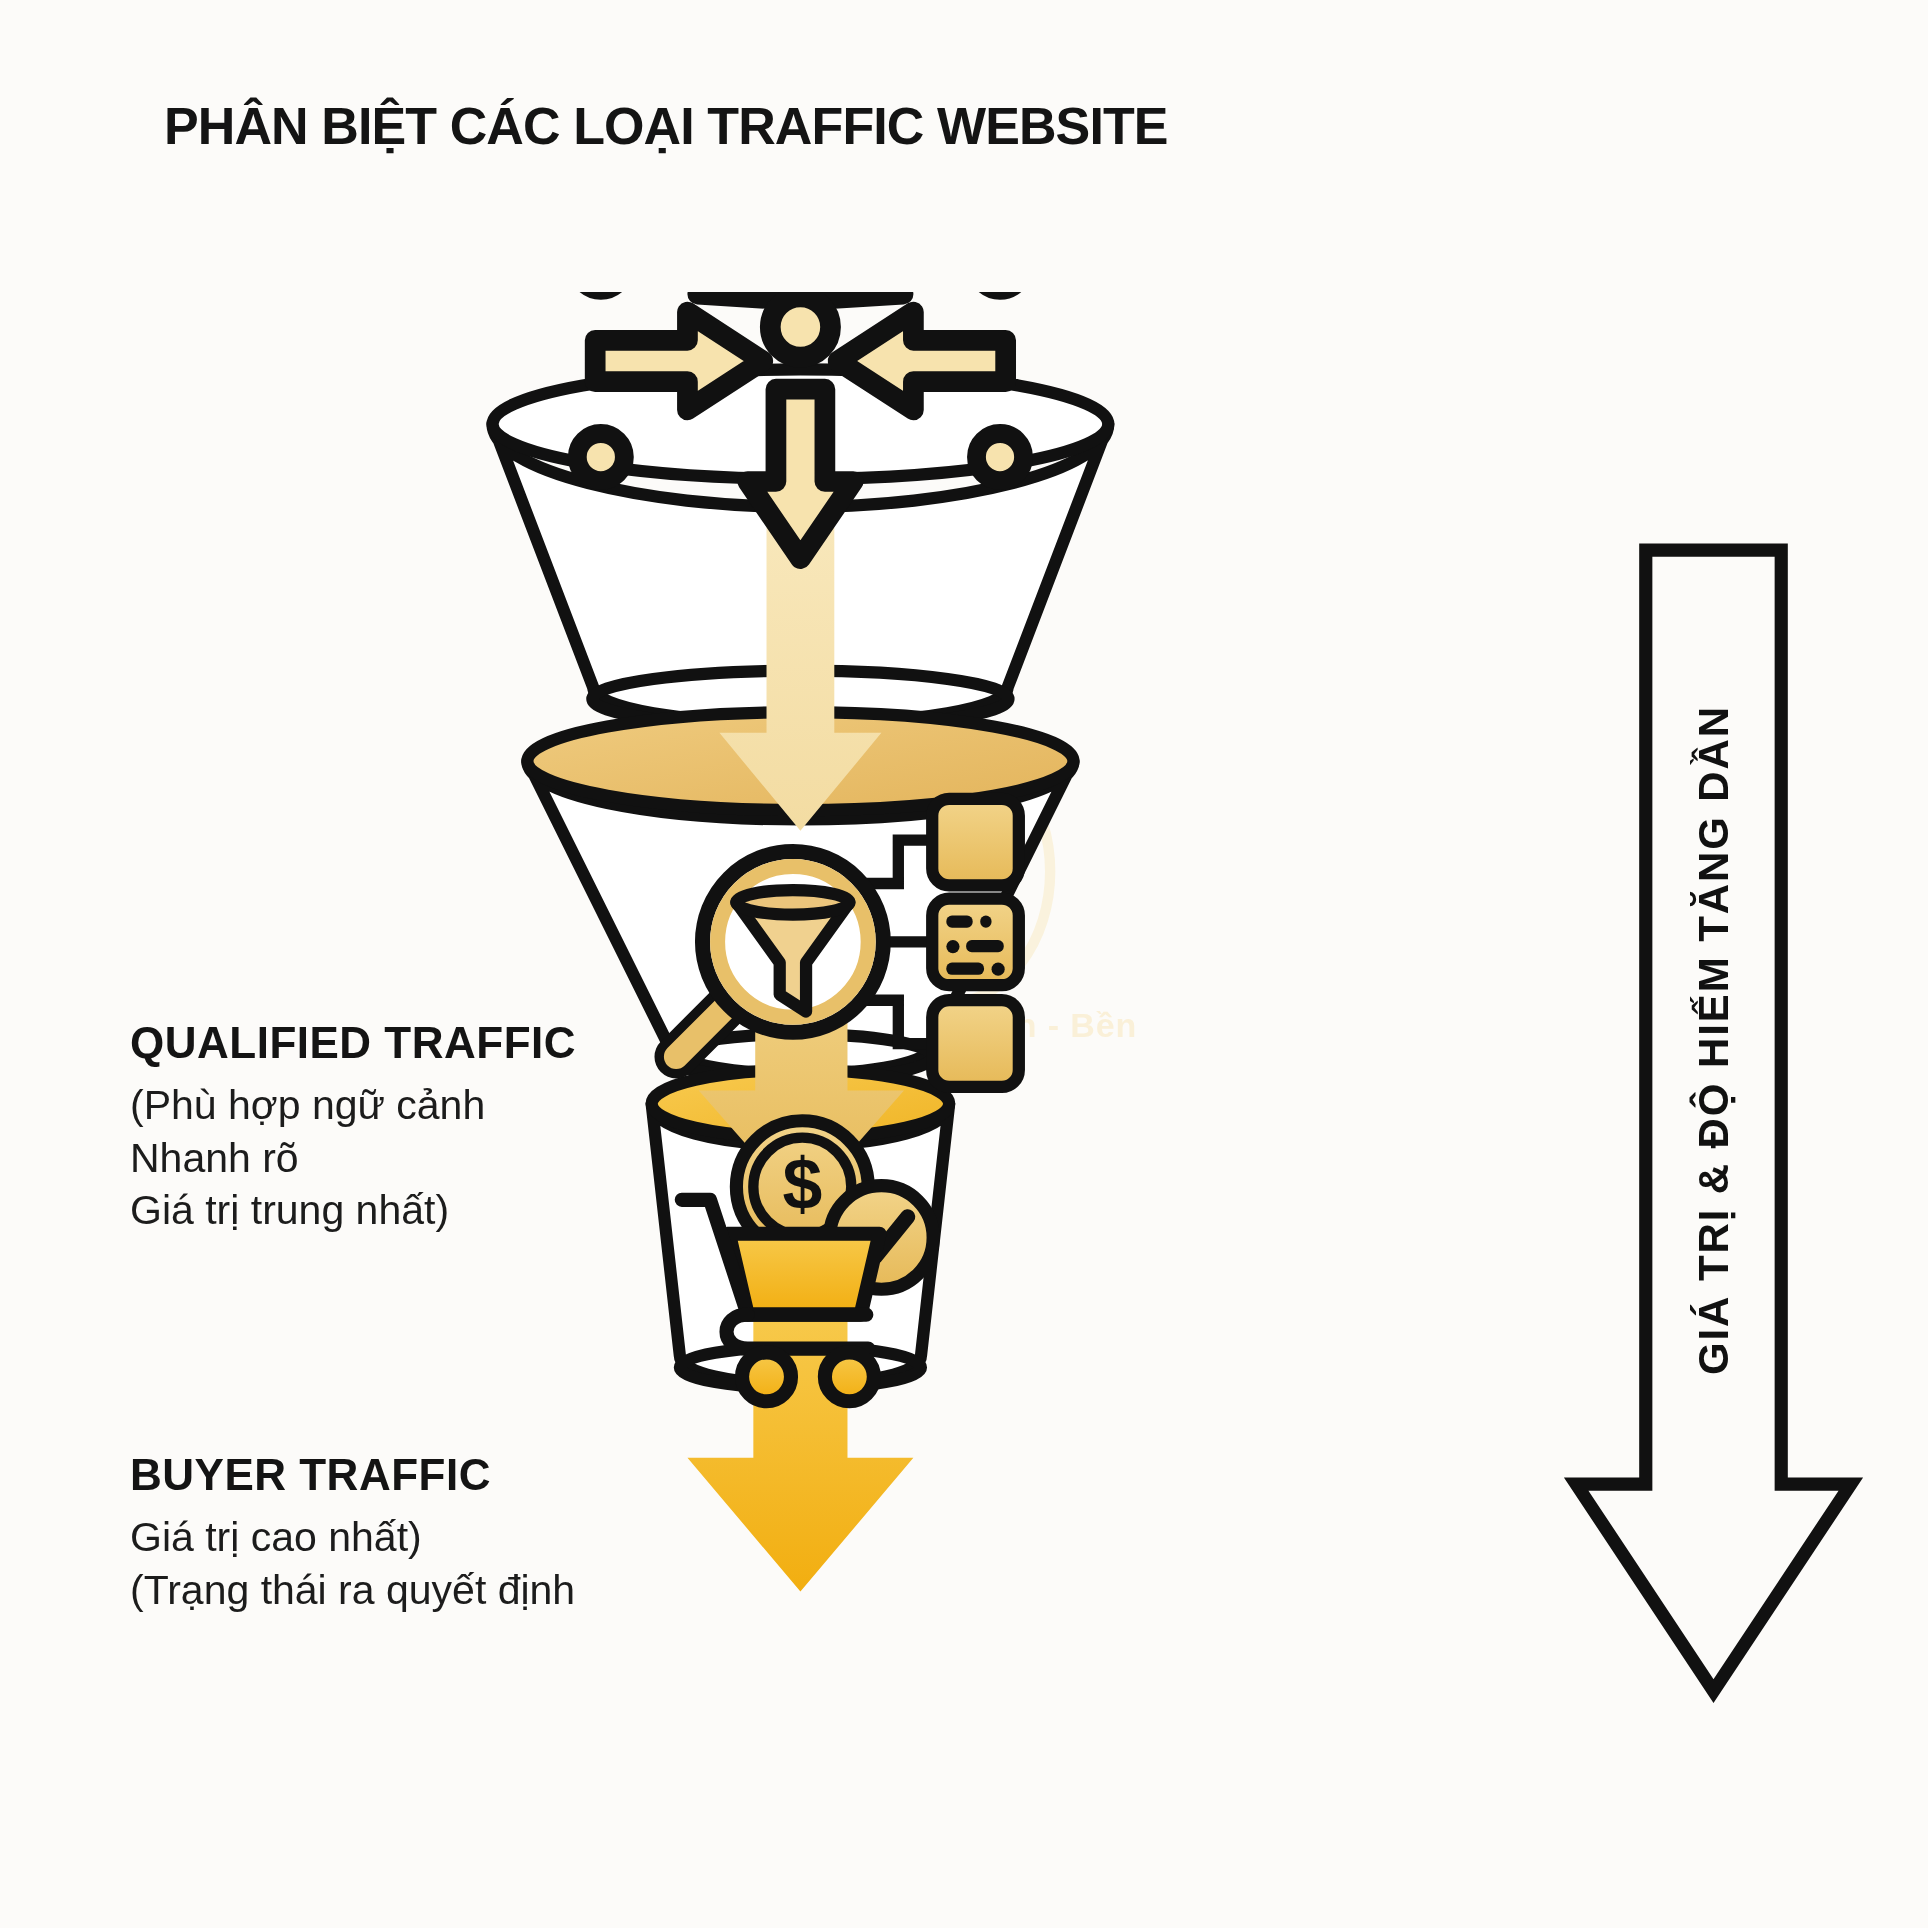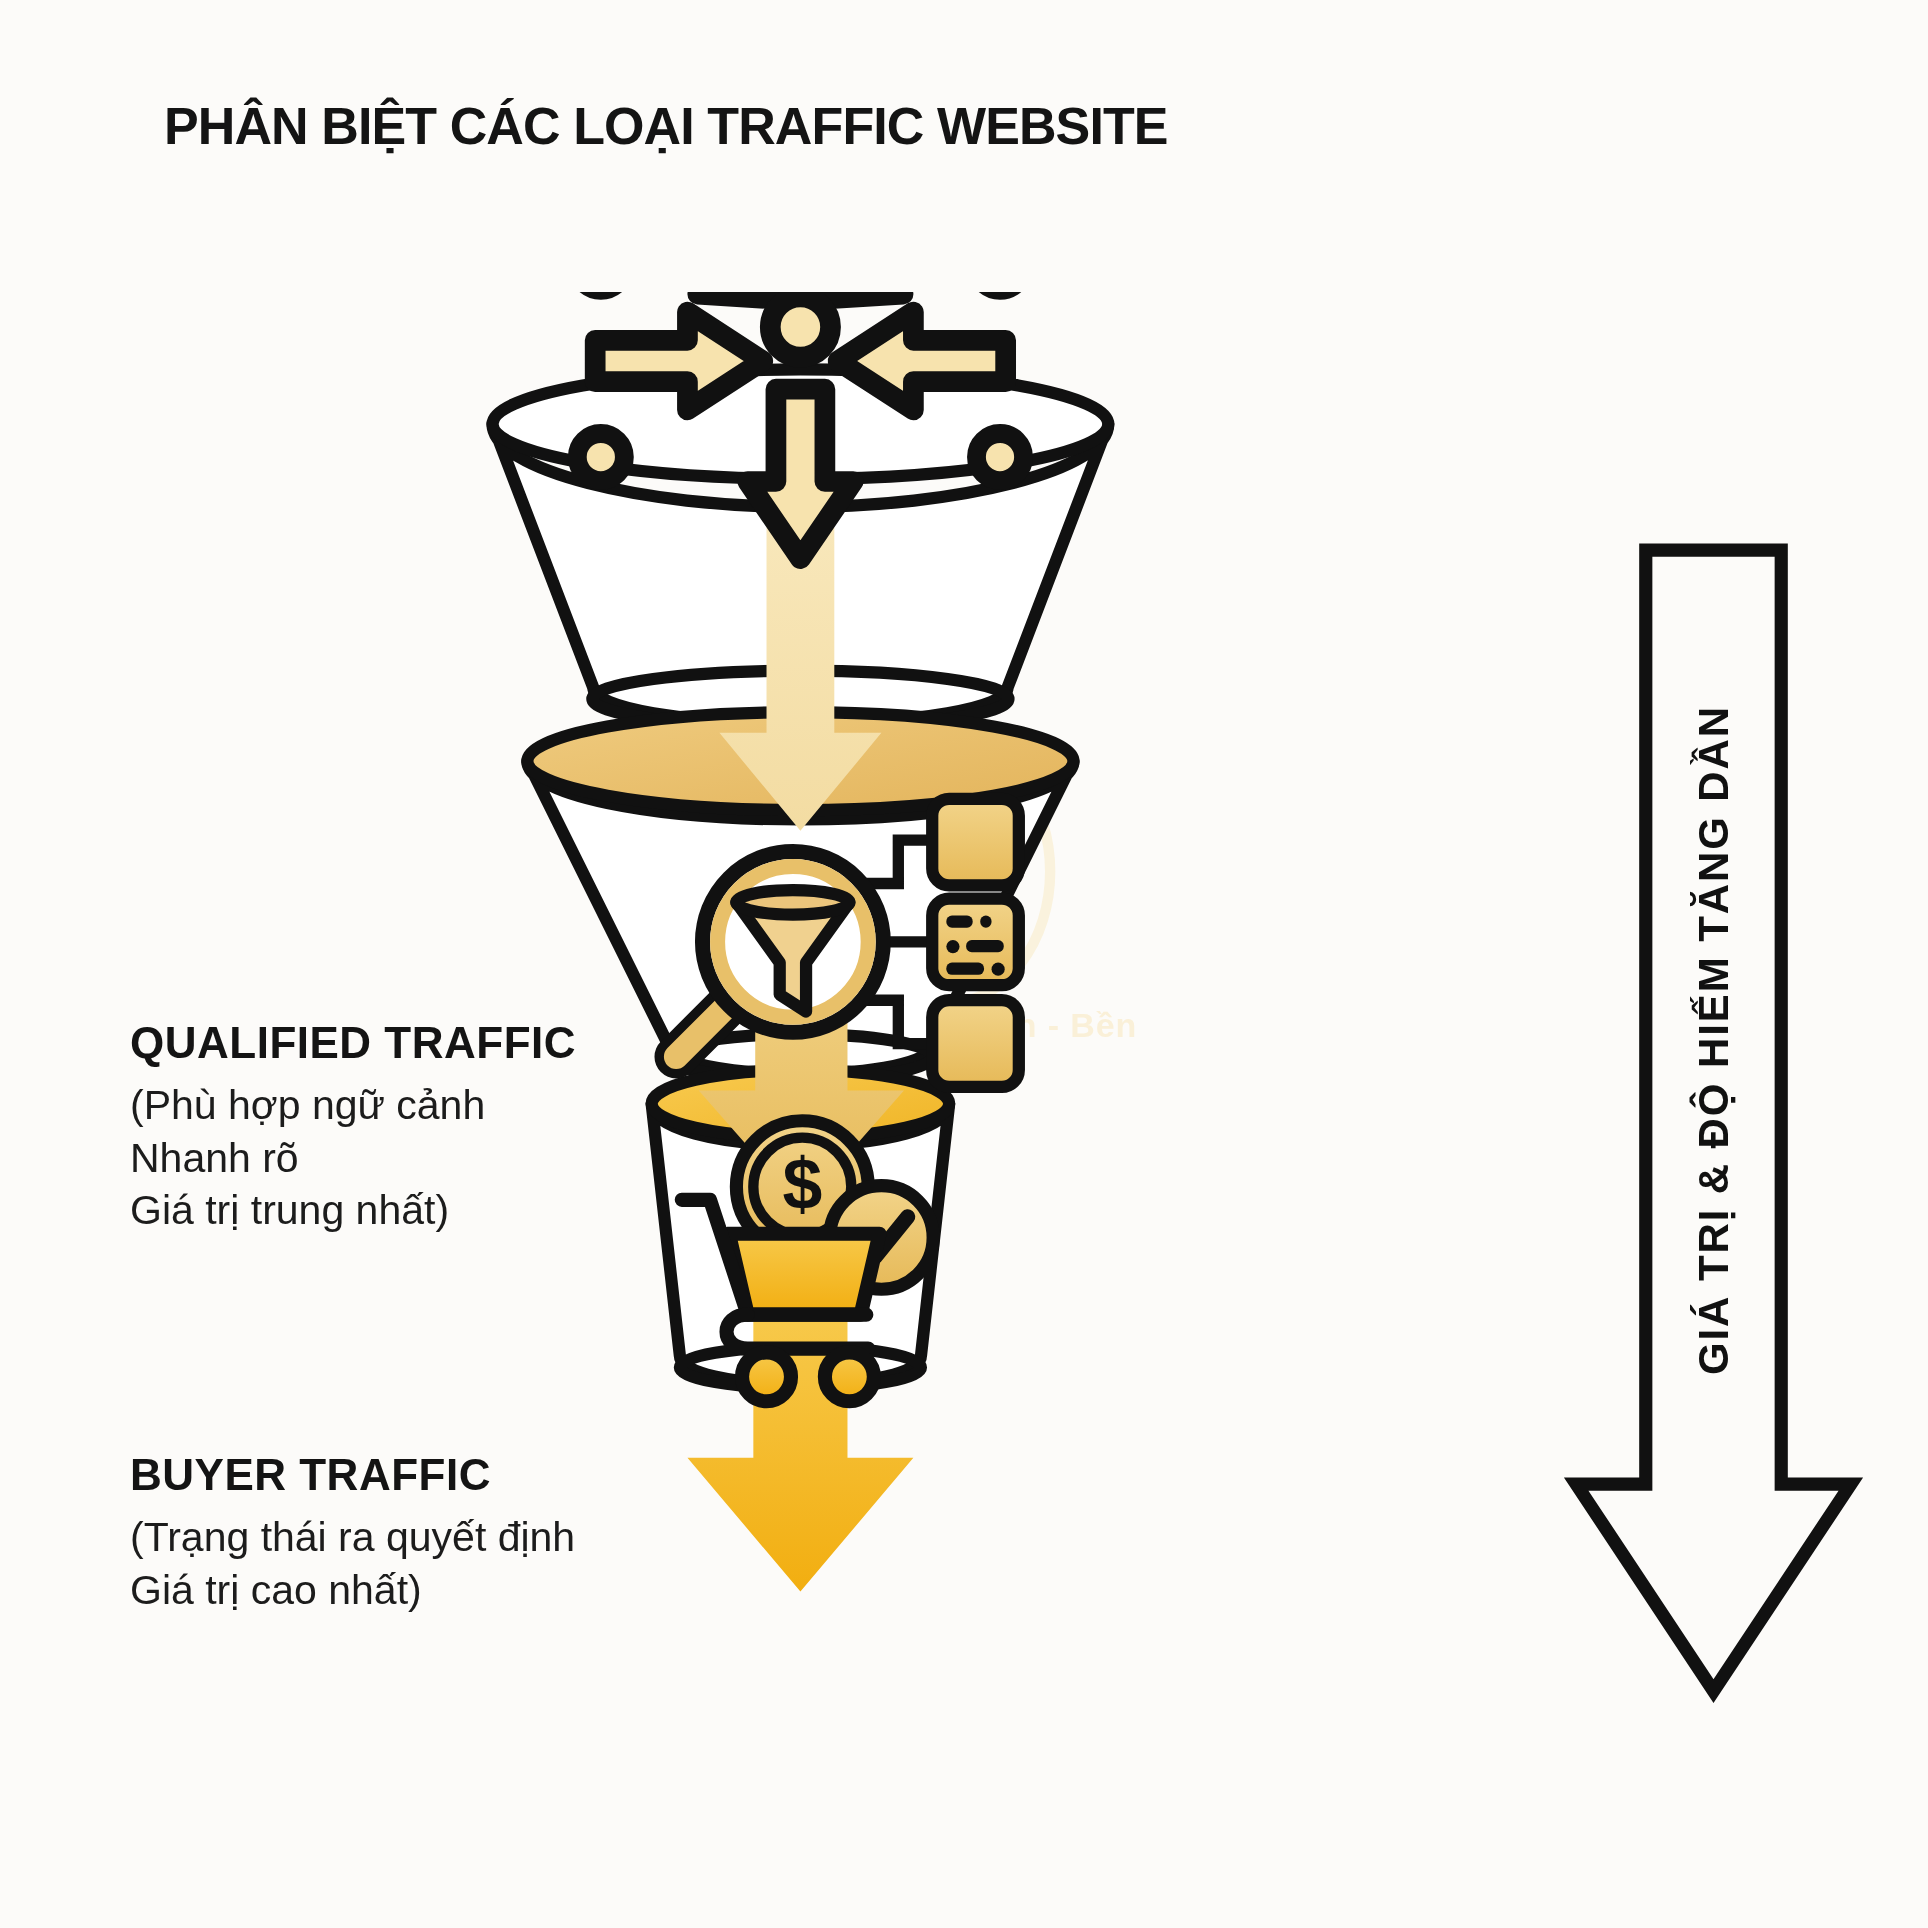"(Trạng thái ra quyết định" div.label-line { order: before "Giá trị cao nhất)" -> after "Giá trị cao nhất)" }
